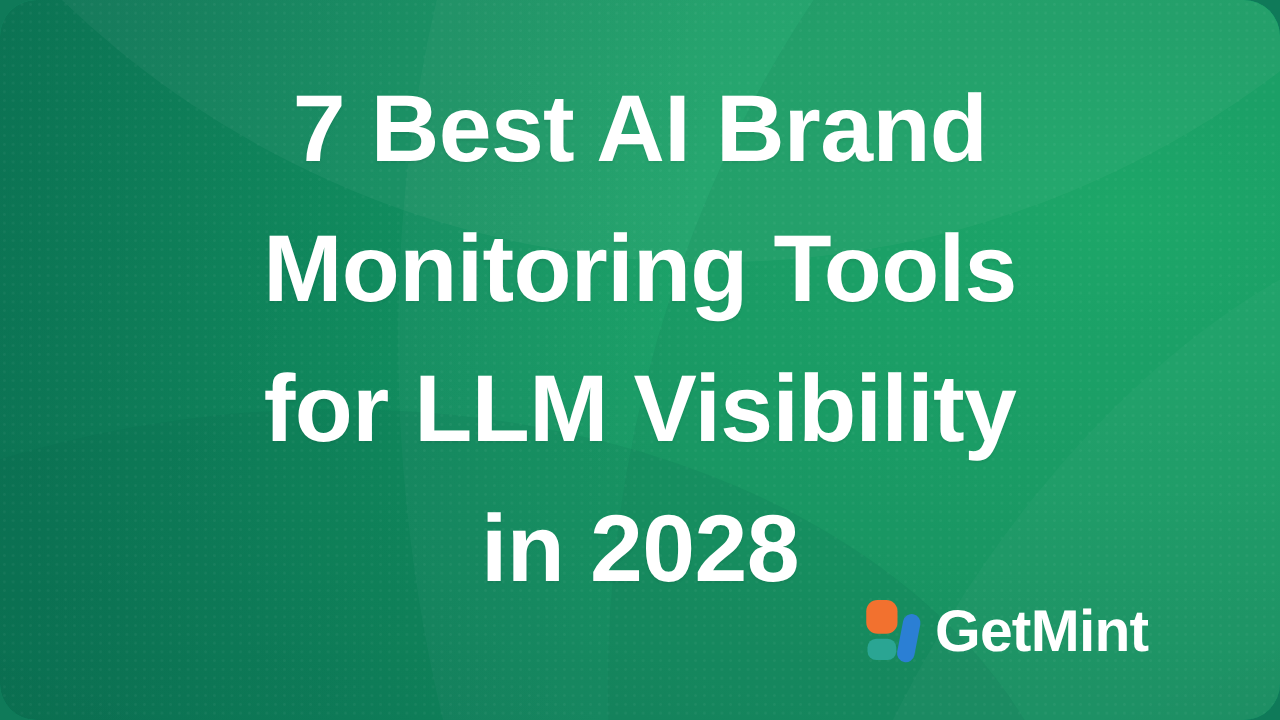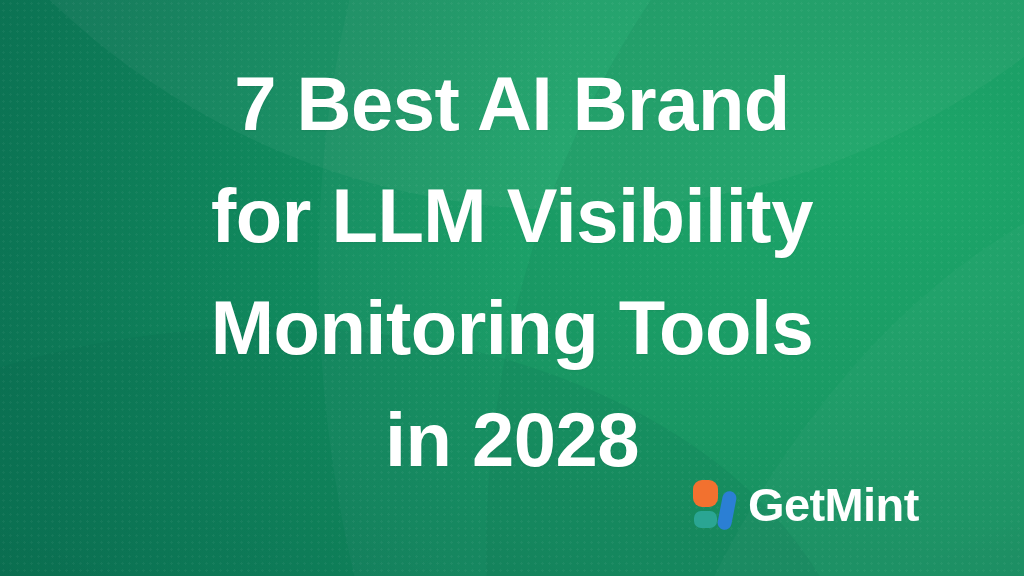"7 Best AI Brand" #canvas { border-radius: none -> 29px }
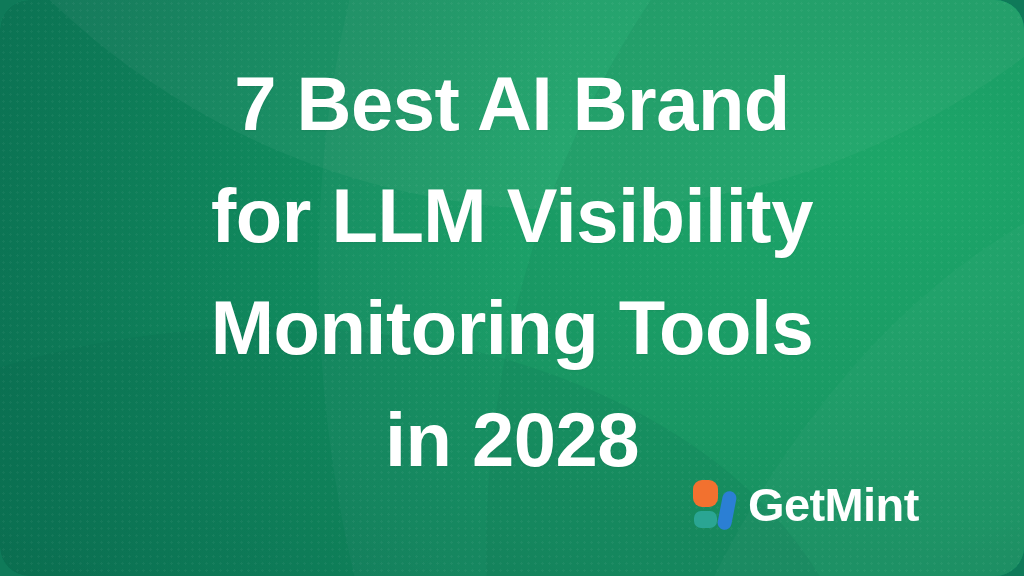"for LLM Visibility" div.title-line { order: before "Monitoring Tools" -> after "Monitoring Tools" }
